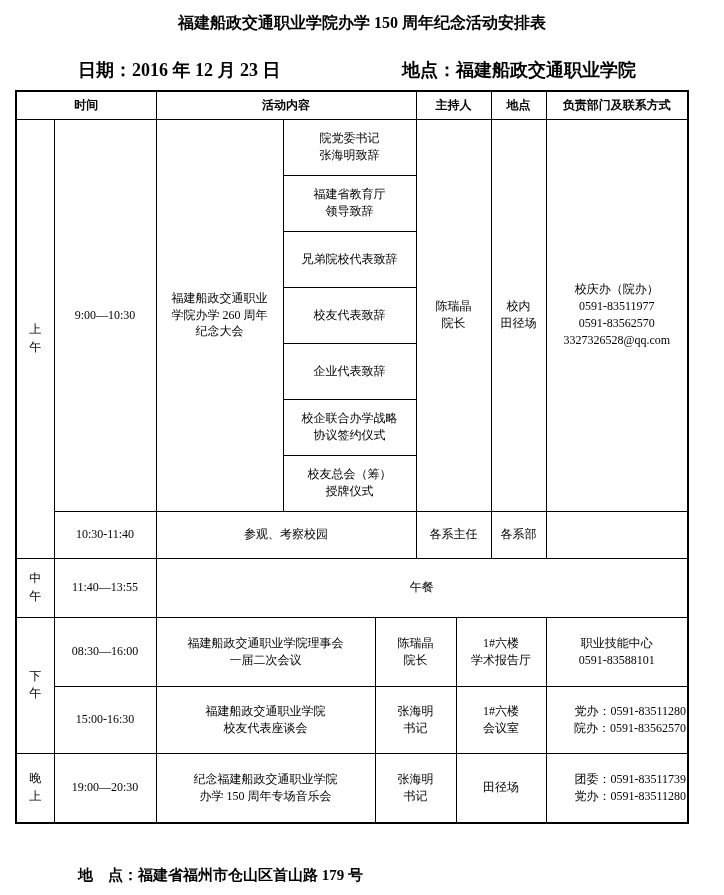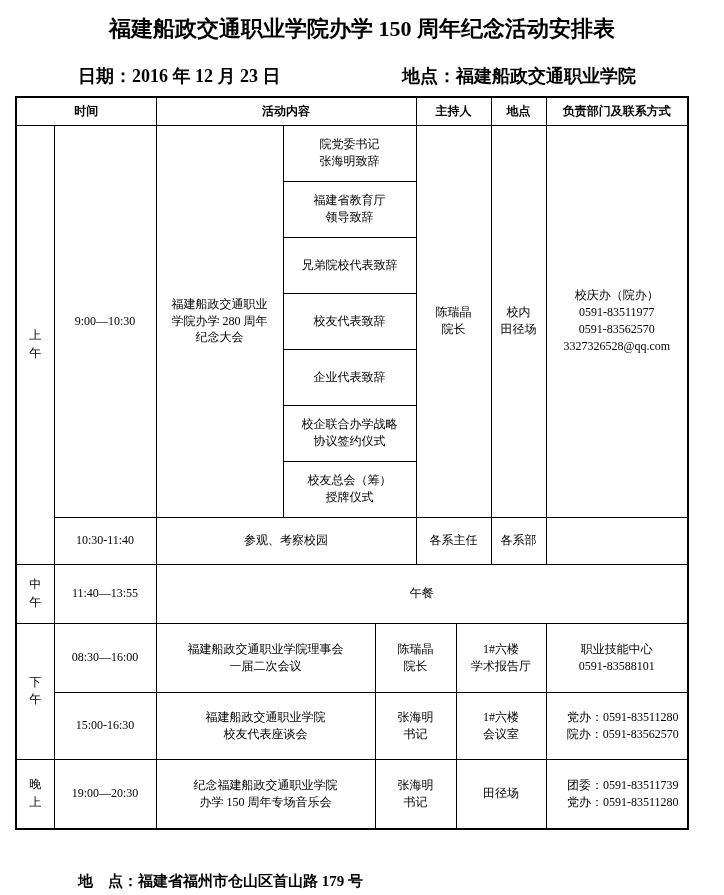"福建船政交通职业学院办学 150 周年纪念活动安排表" .title { font-size: 22px -> 16px; margin: 14px 0 0 0 -> 8px 0 0 0 }
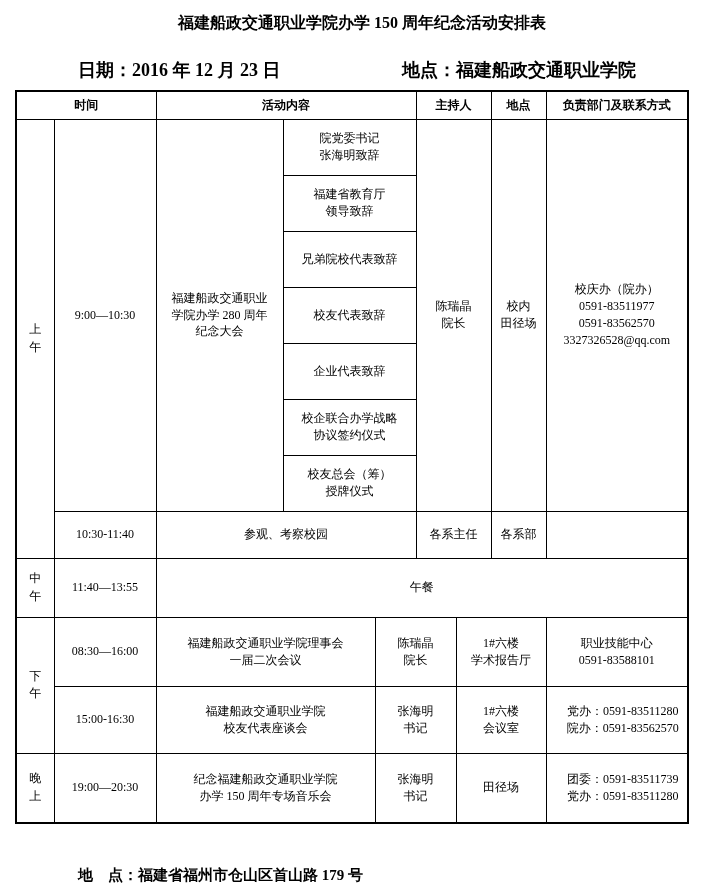"福建船政交通职业" td { text: 280 -> 260 }
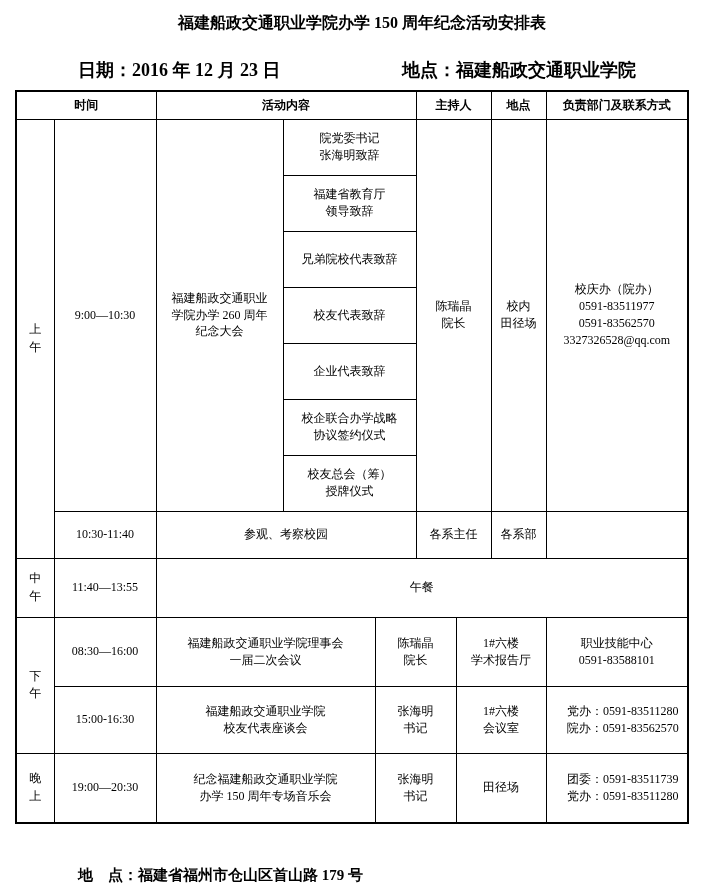"党办：0591-83511280" td.align-left { text-align: center -> right }
